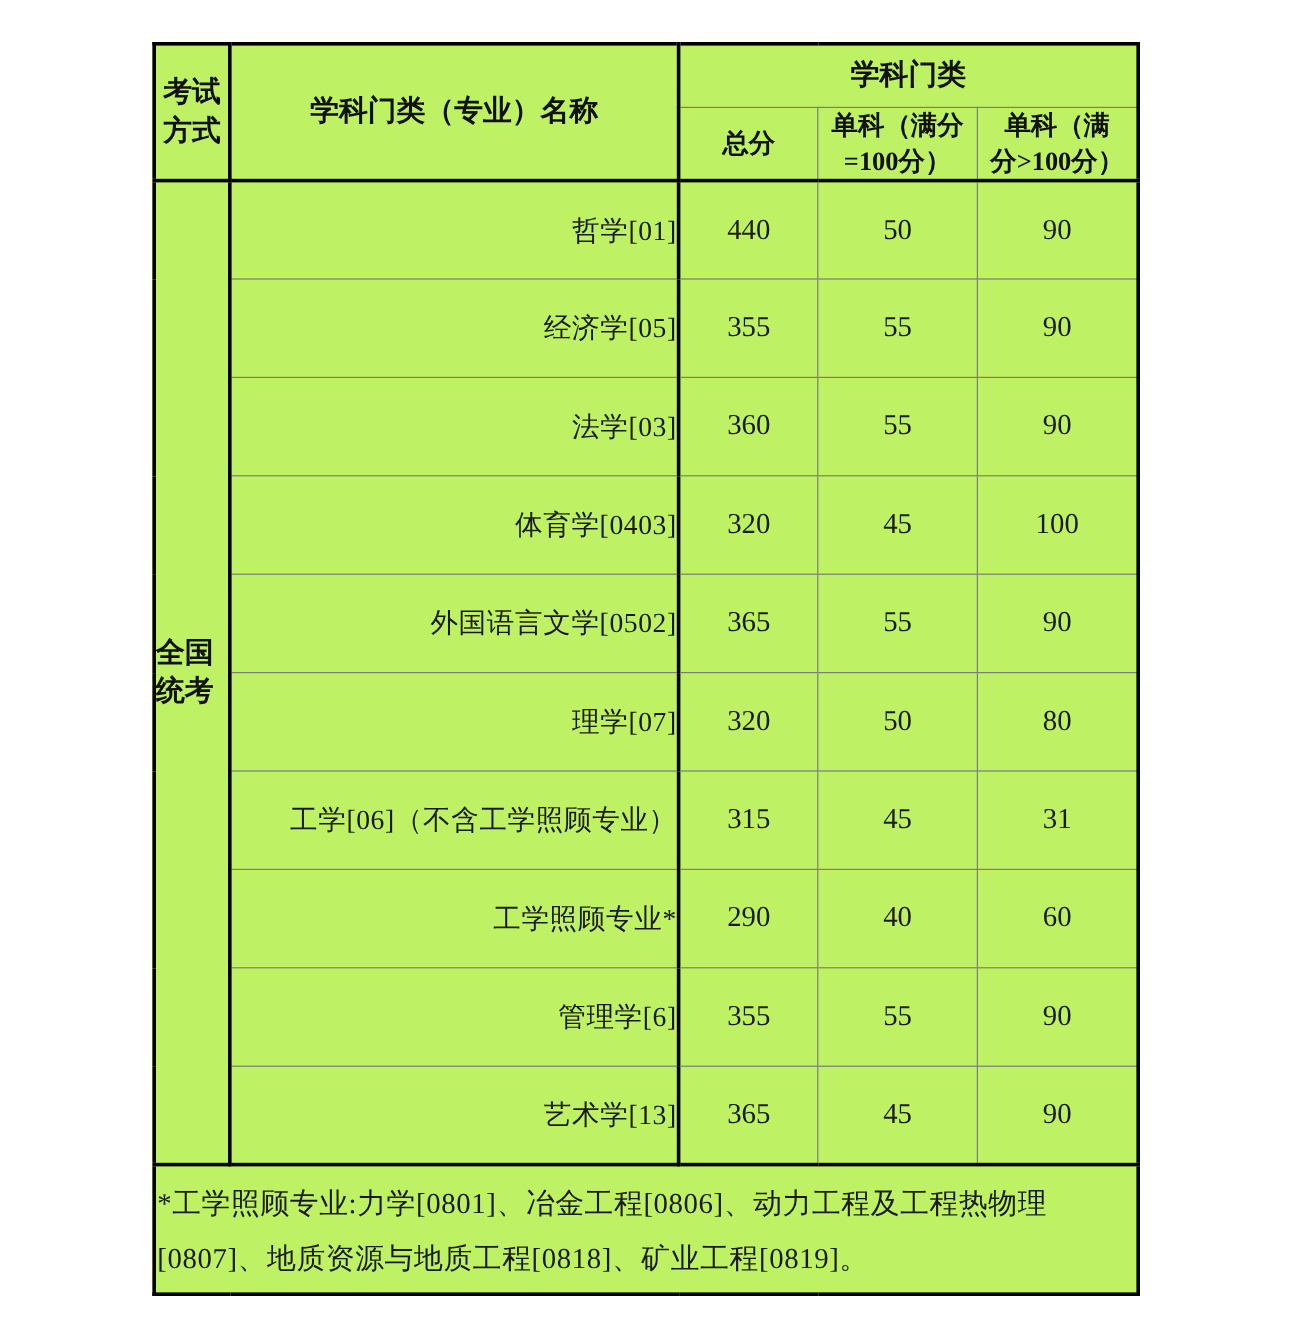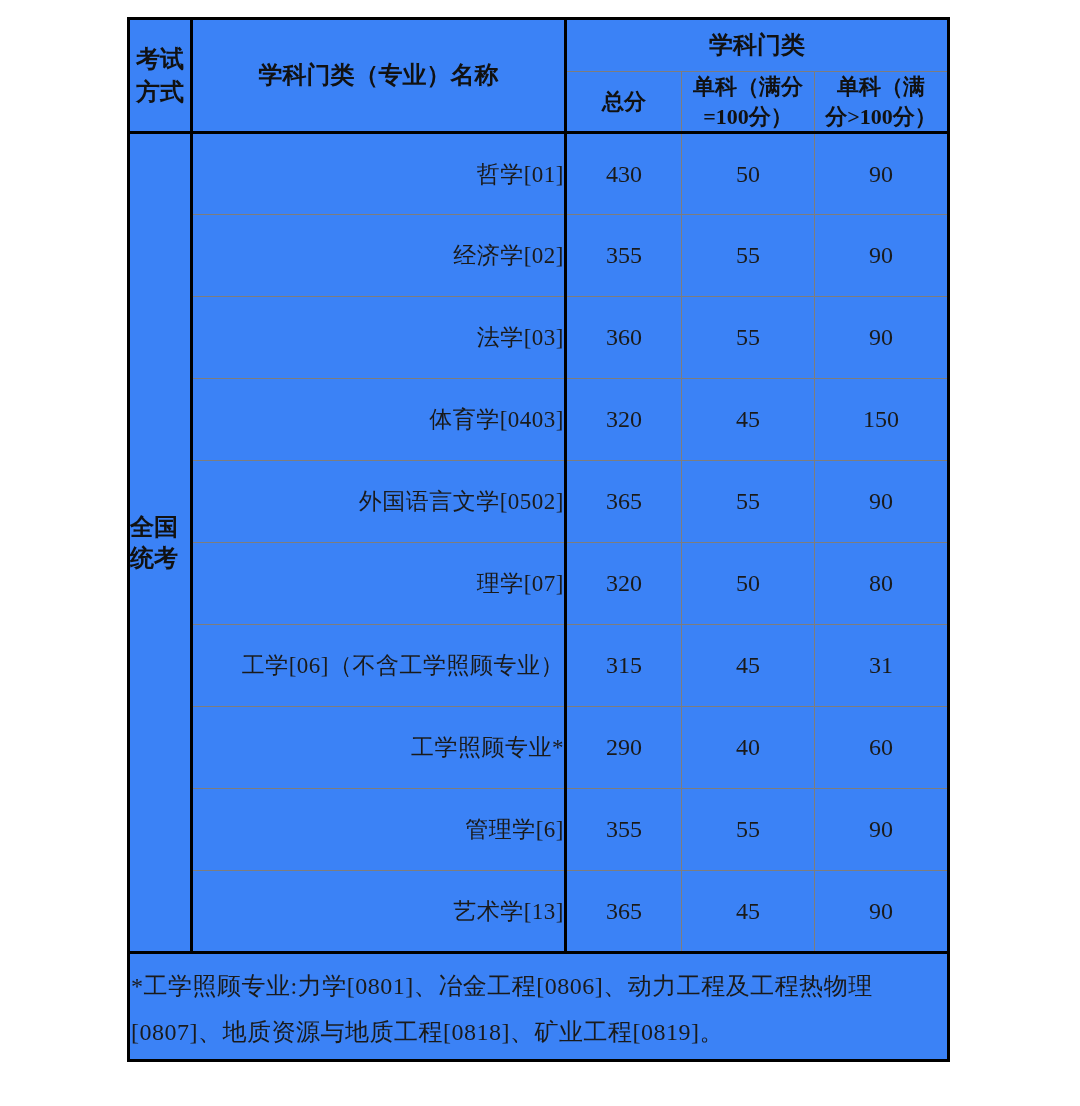"考试" table.score-table { background: #3b82f6 -> #bef264; top: 17px -> 35px }
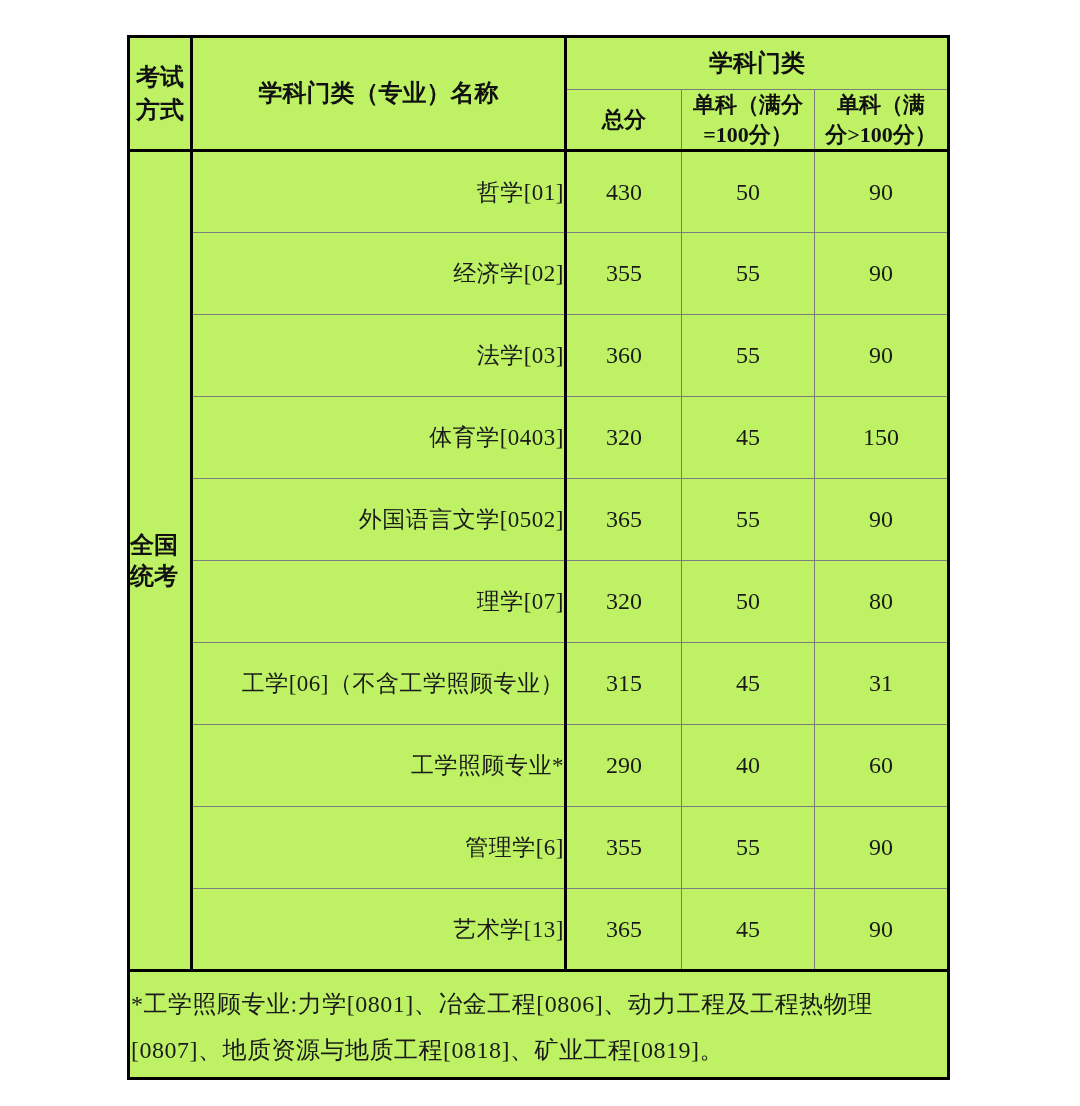"430" td.num { text: 430 -> 440 }
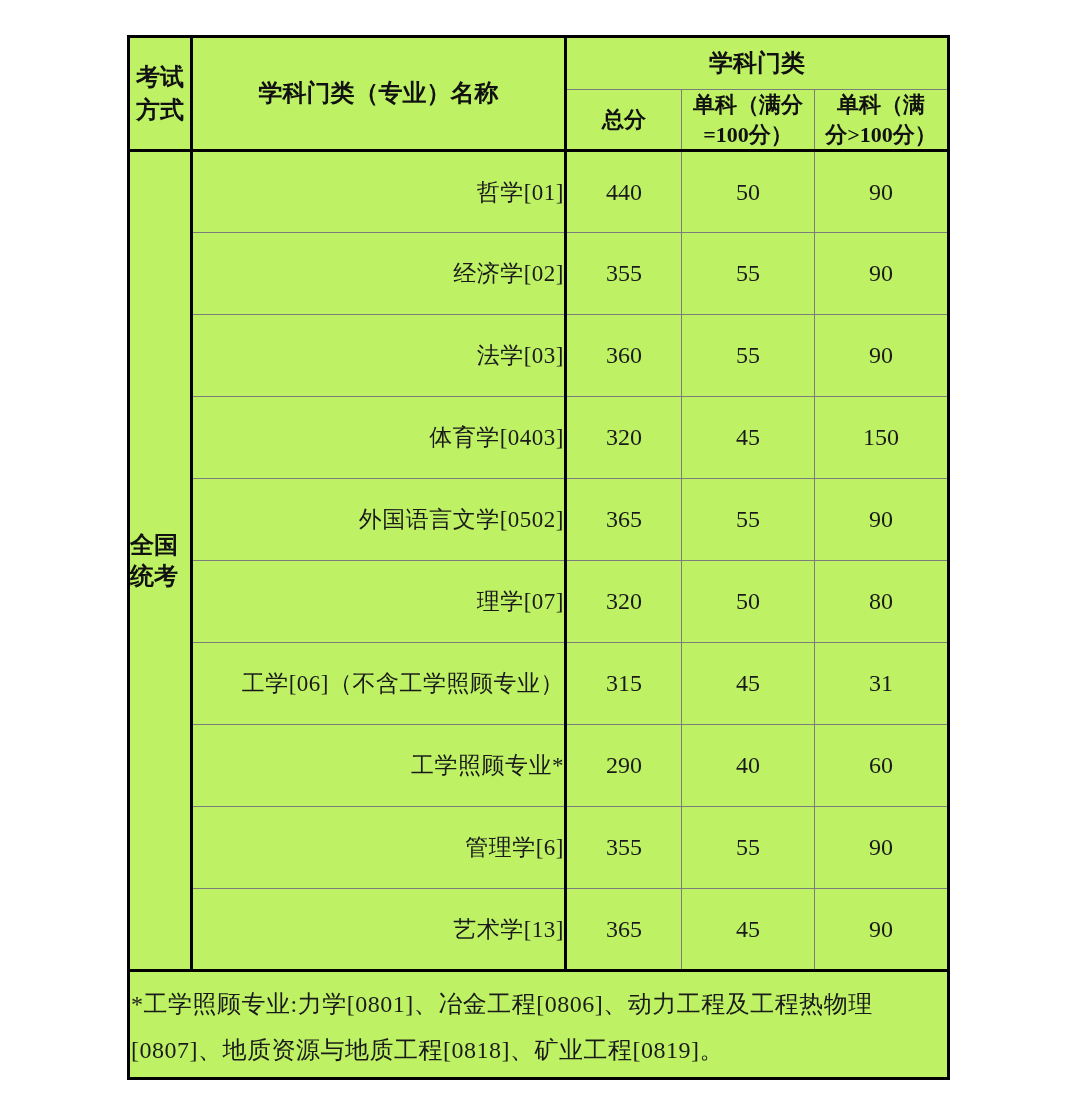"经济学[02]" td.name { text: 02 -> 05 }
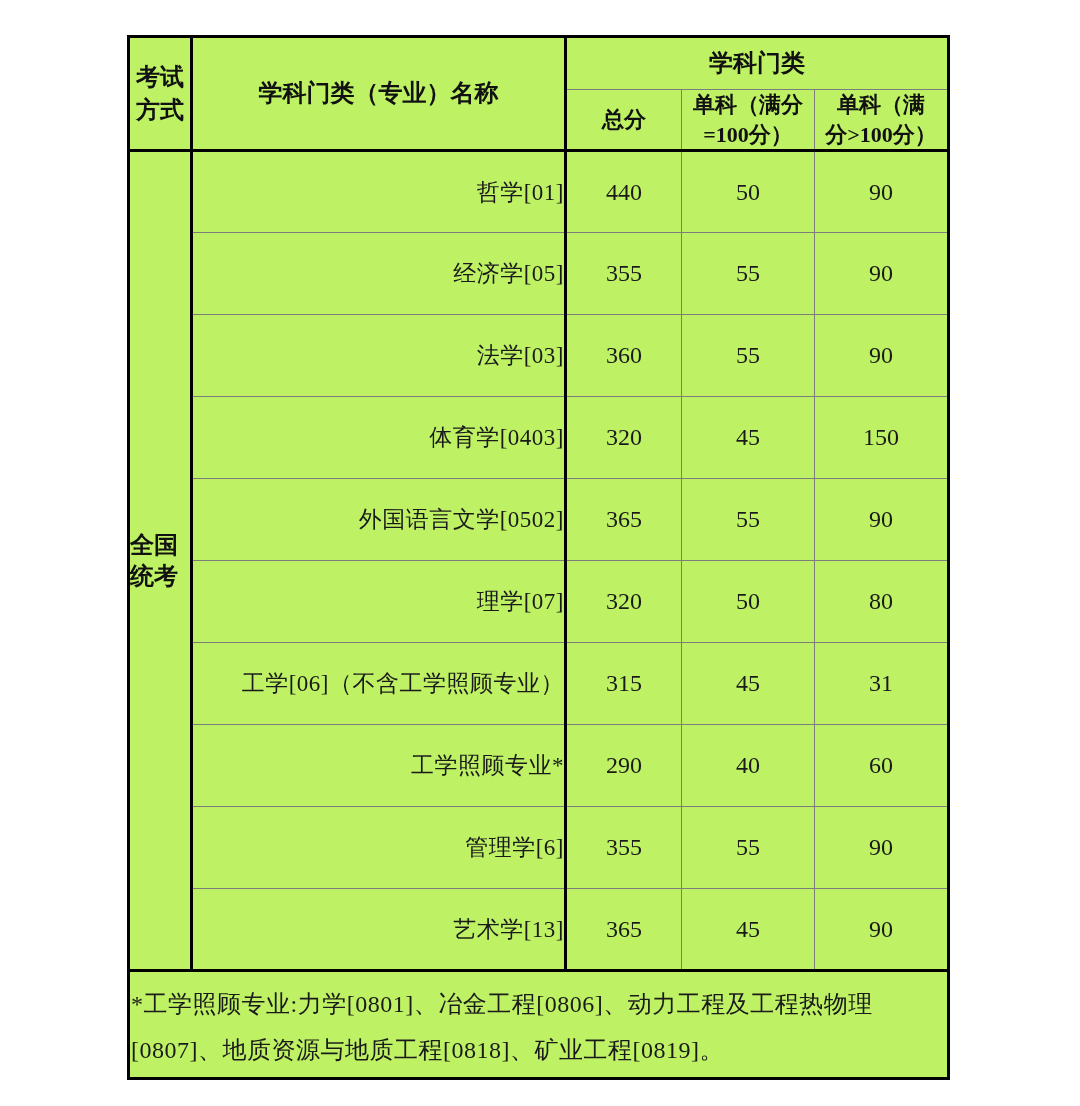"150" td.num { text: 150 -> 100 }
